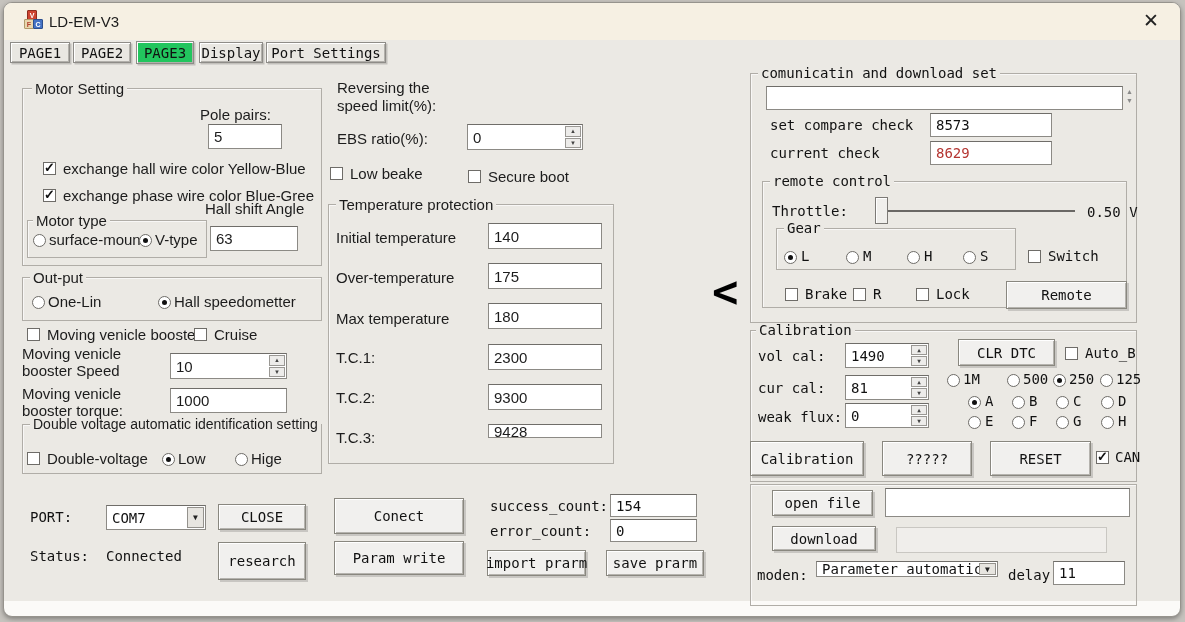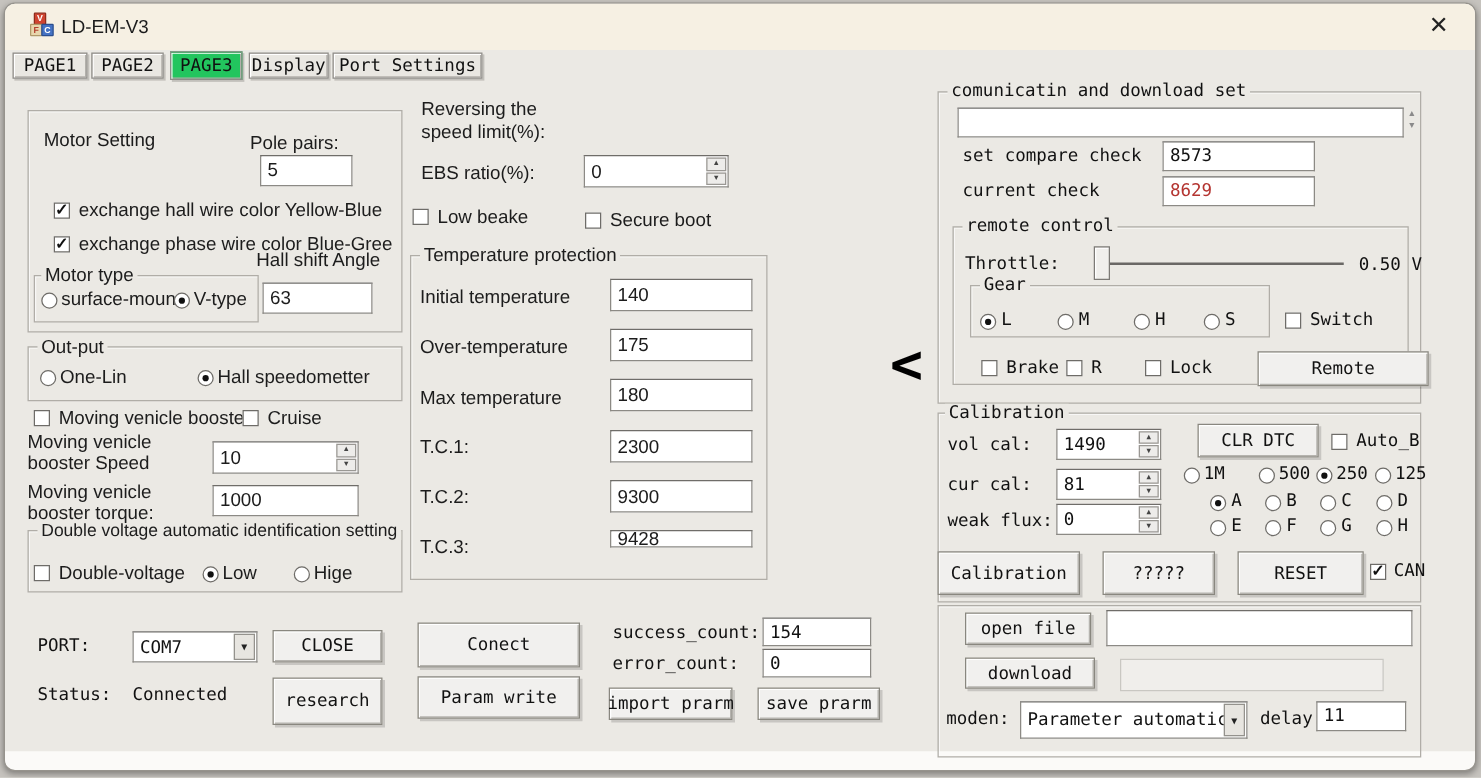"Motor Setting" span.legend { margin-top: 24px -> none }
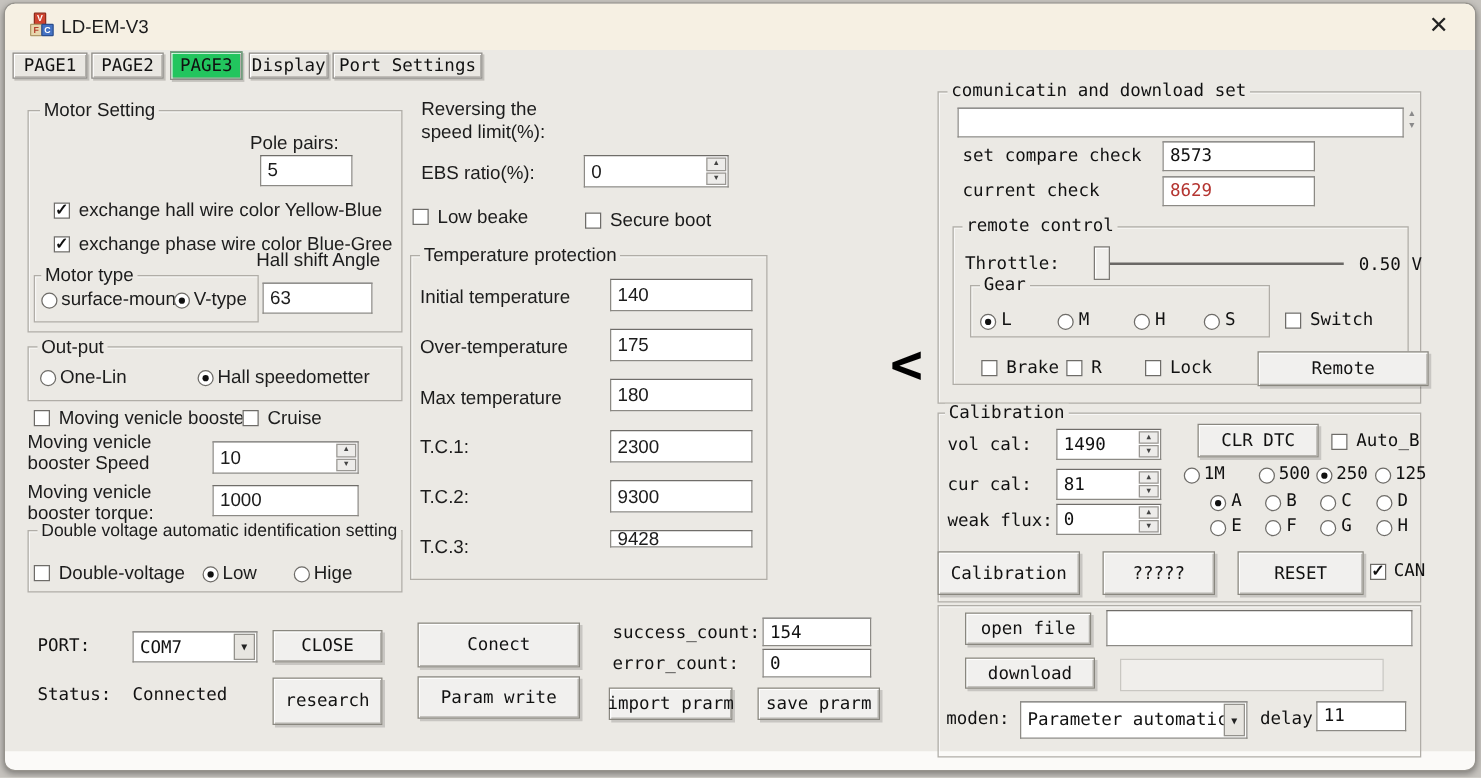"Remote" div.btn { width: 137px -> 121px }
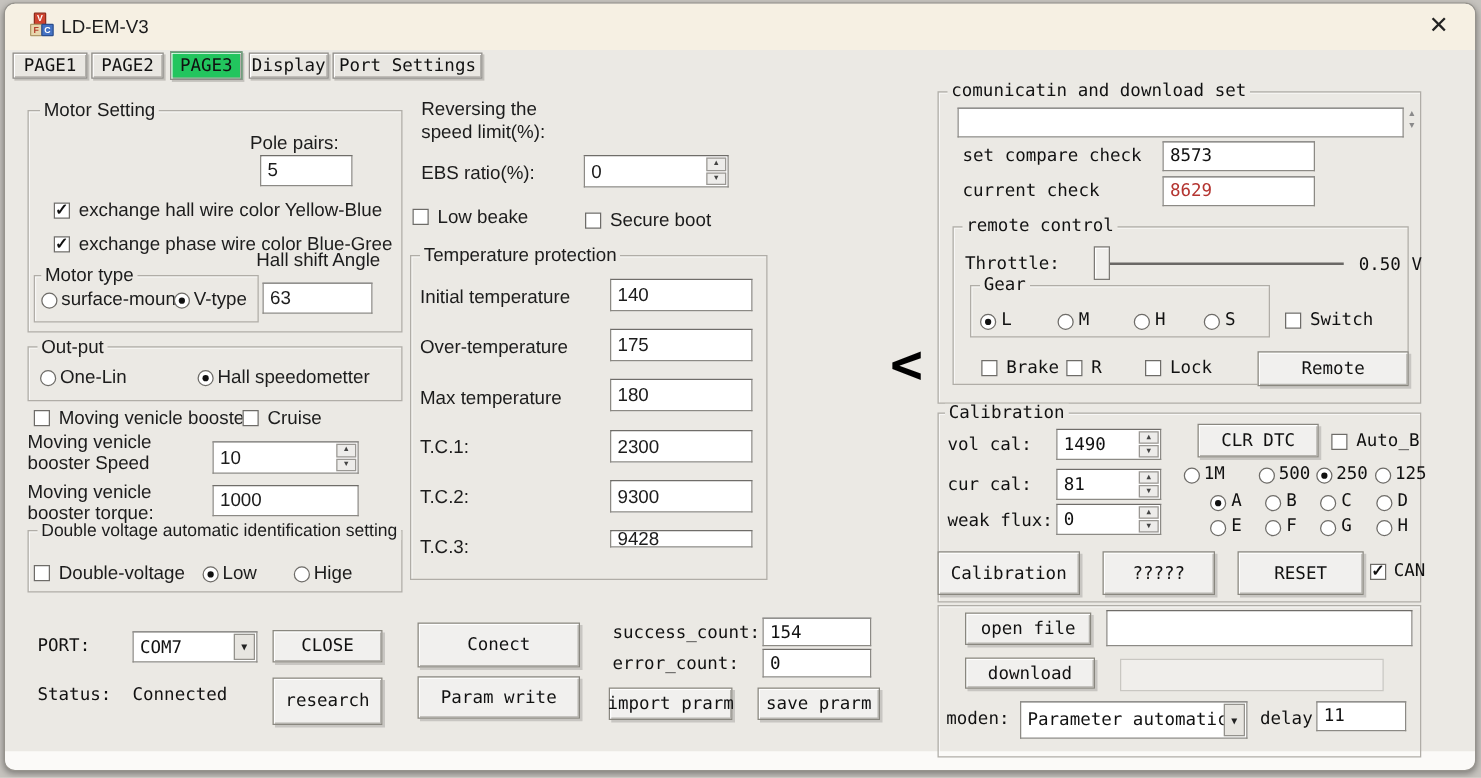"Parameter automatic" div.field { height: 30px -> 16px }
